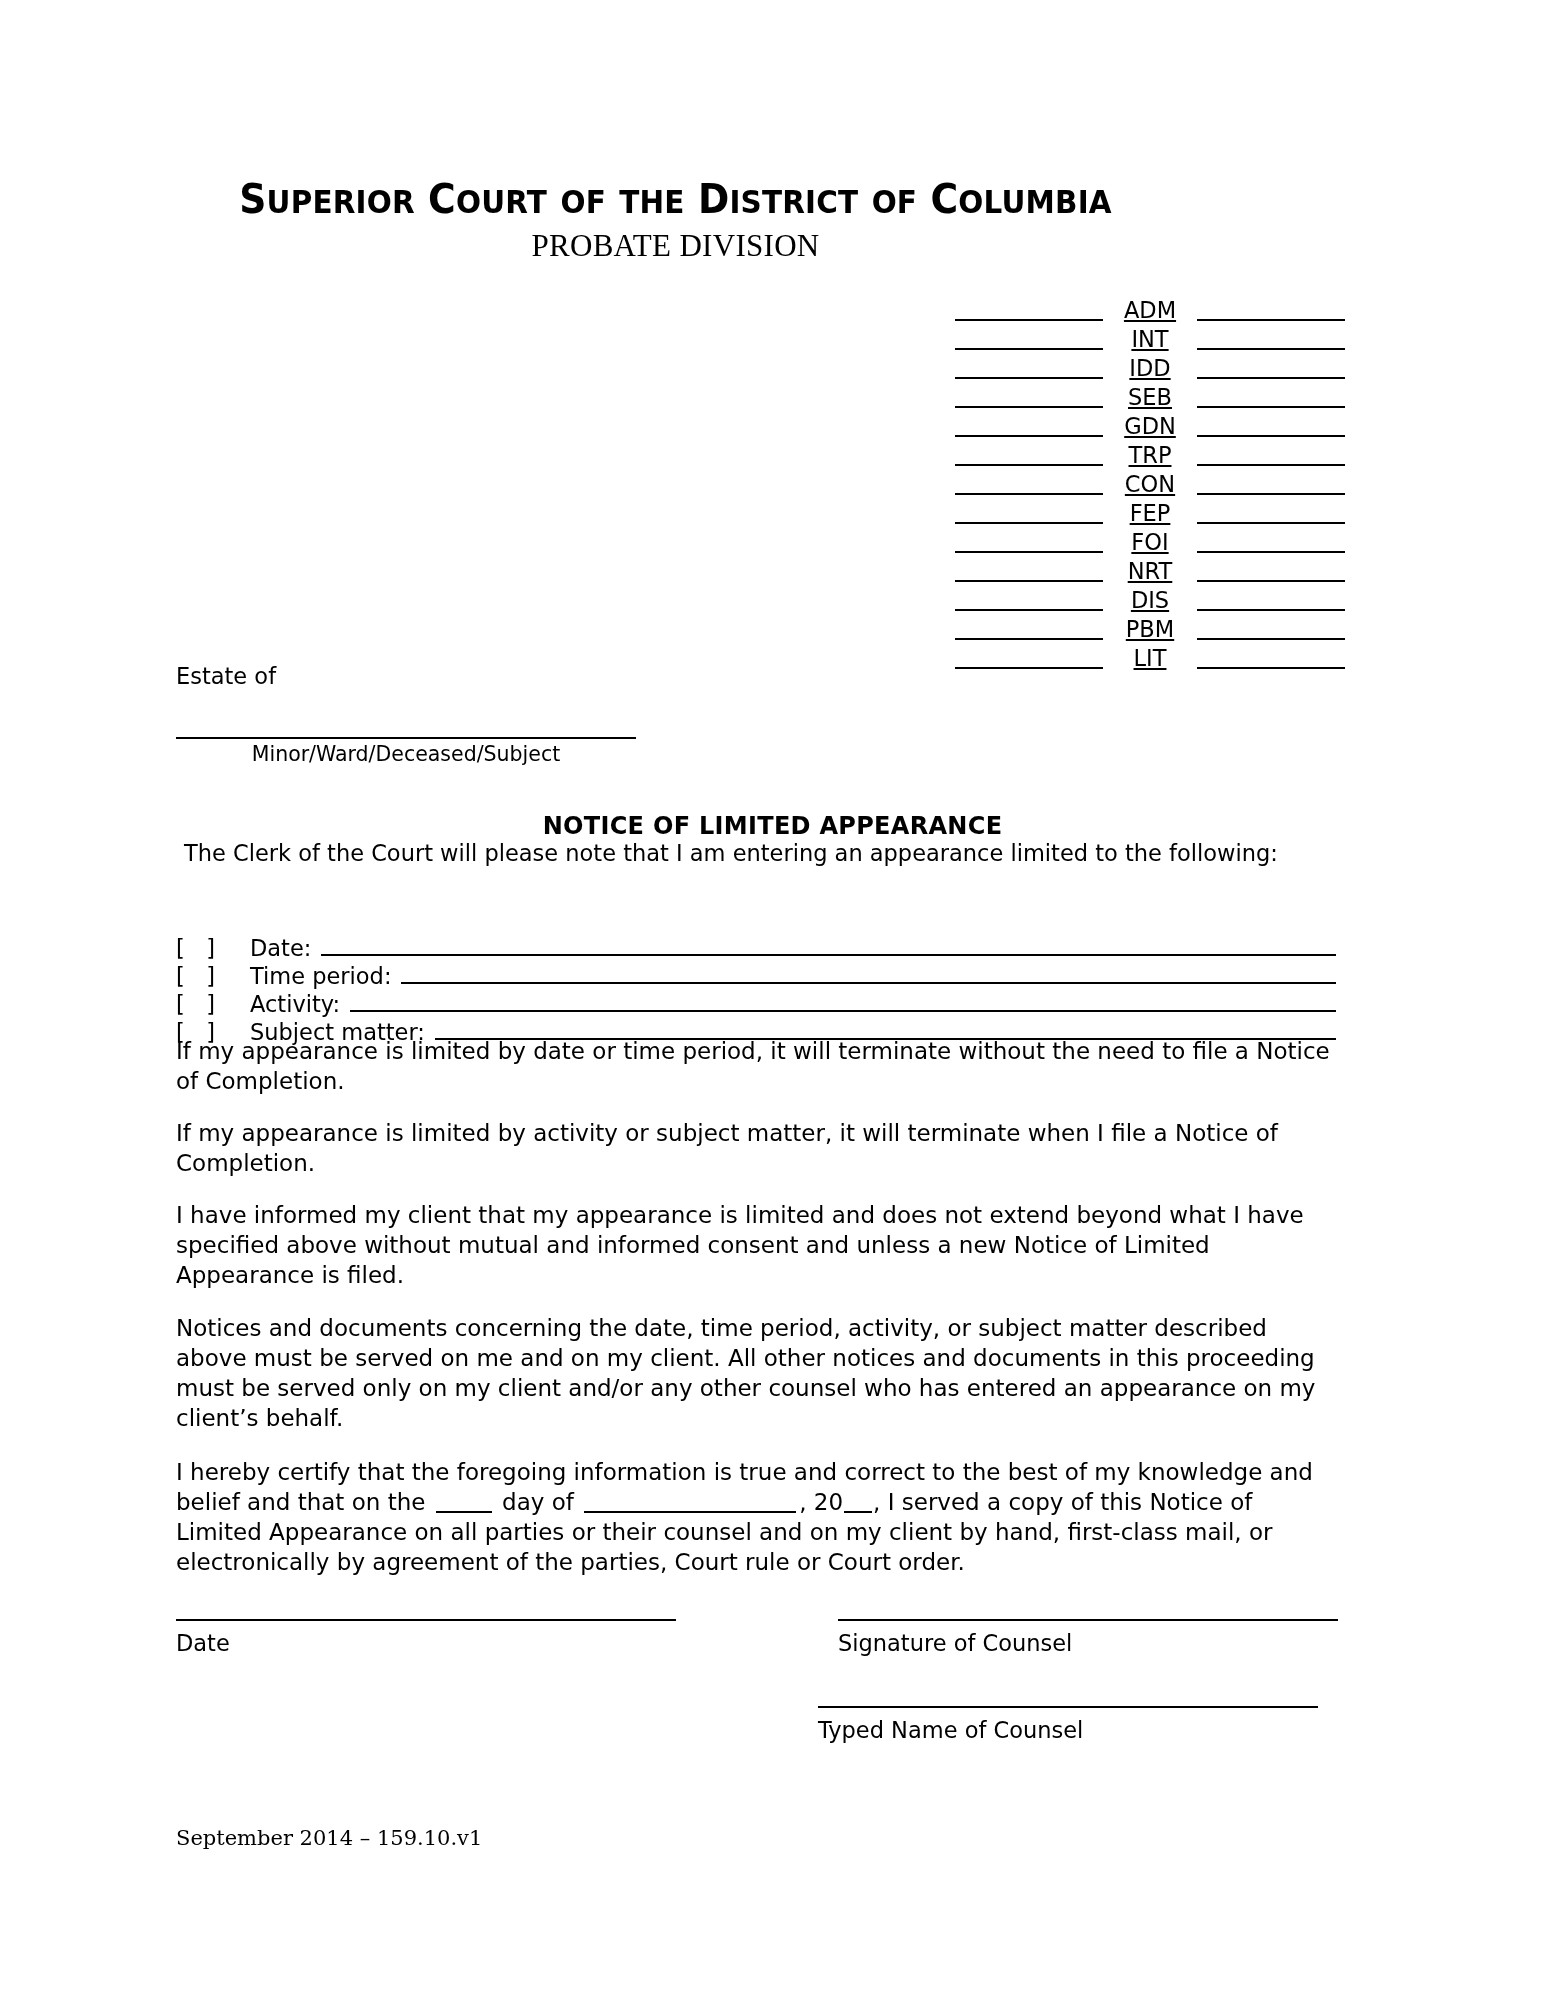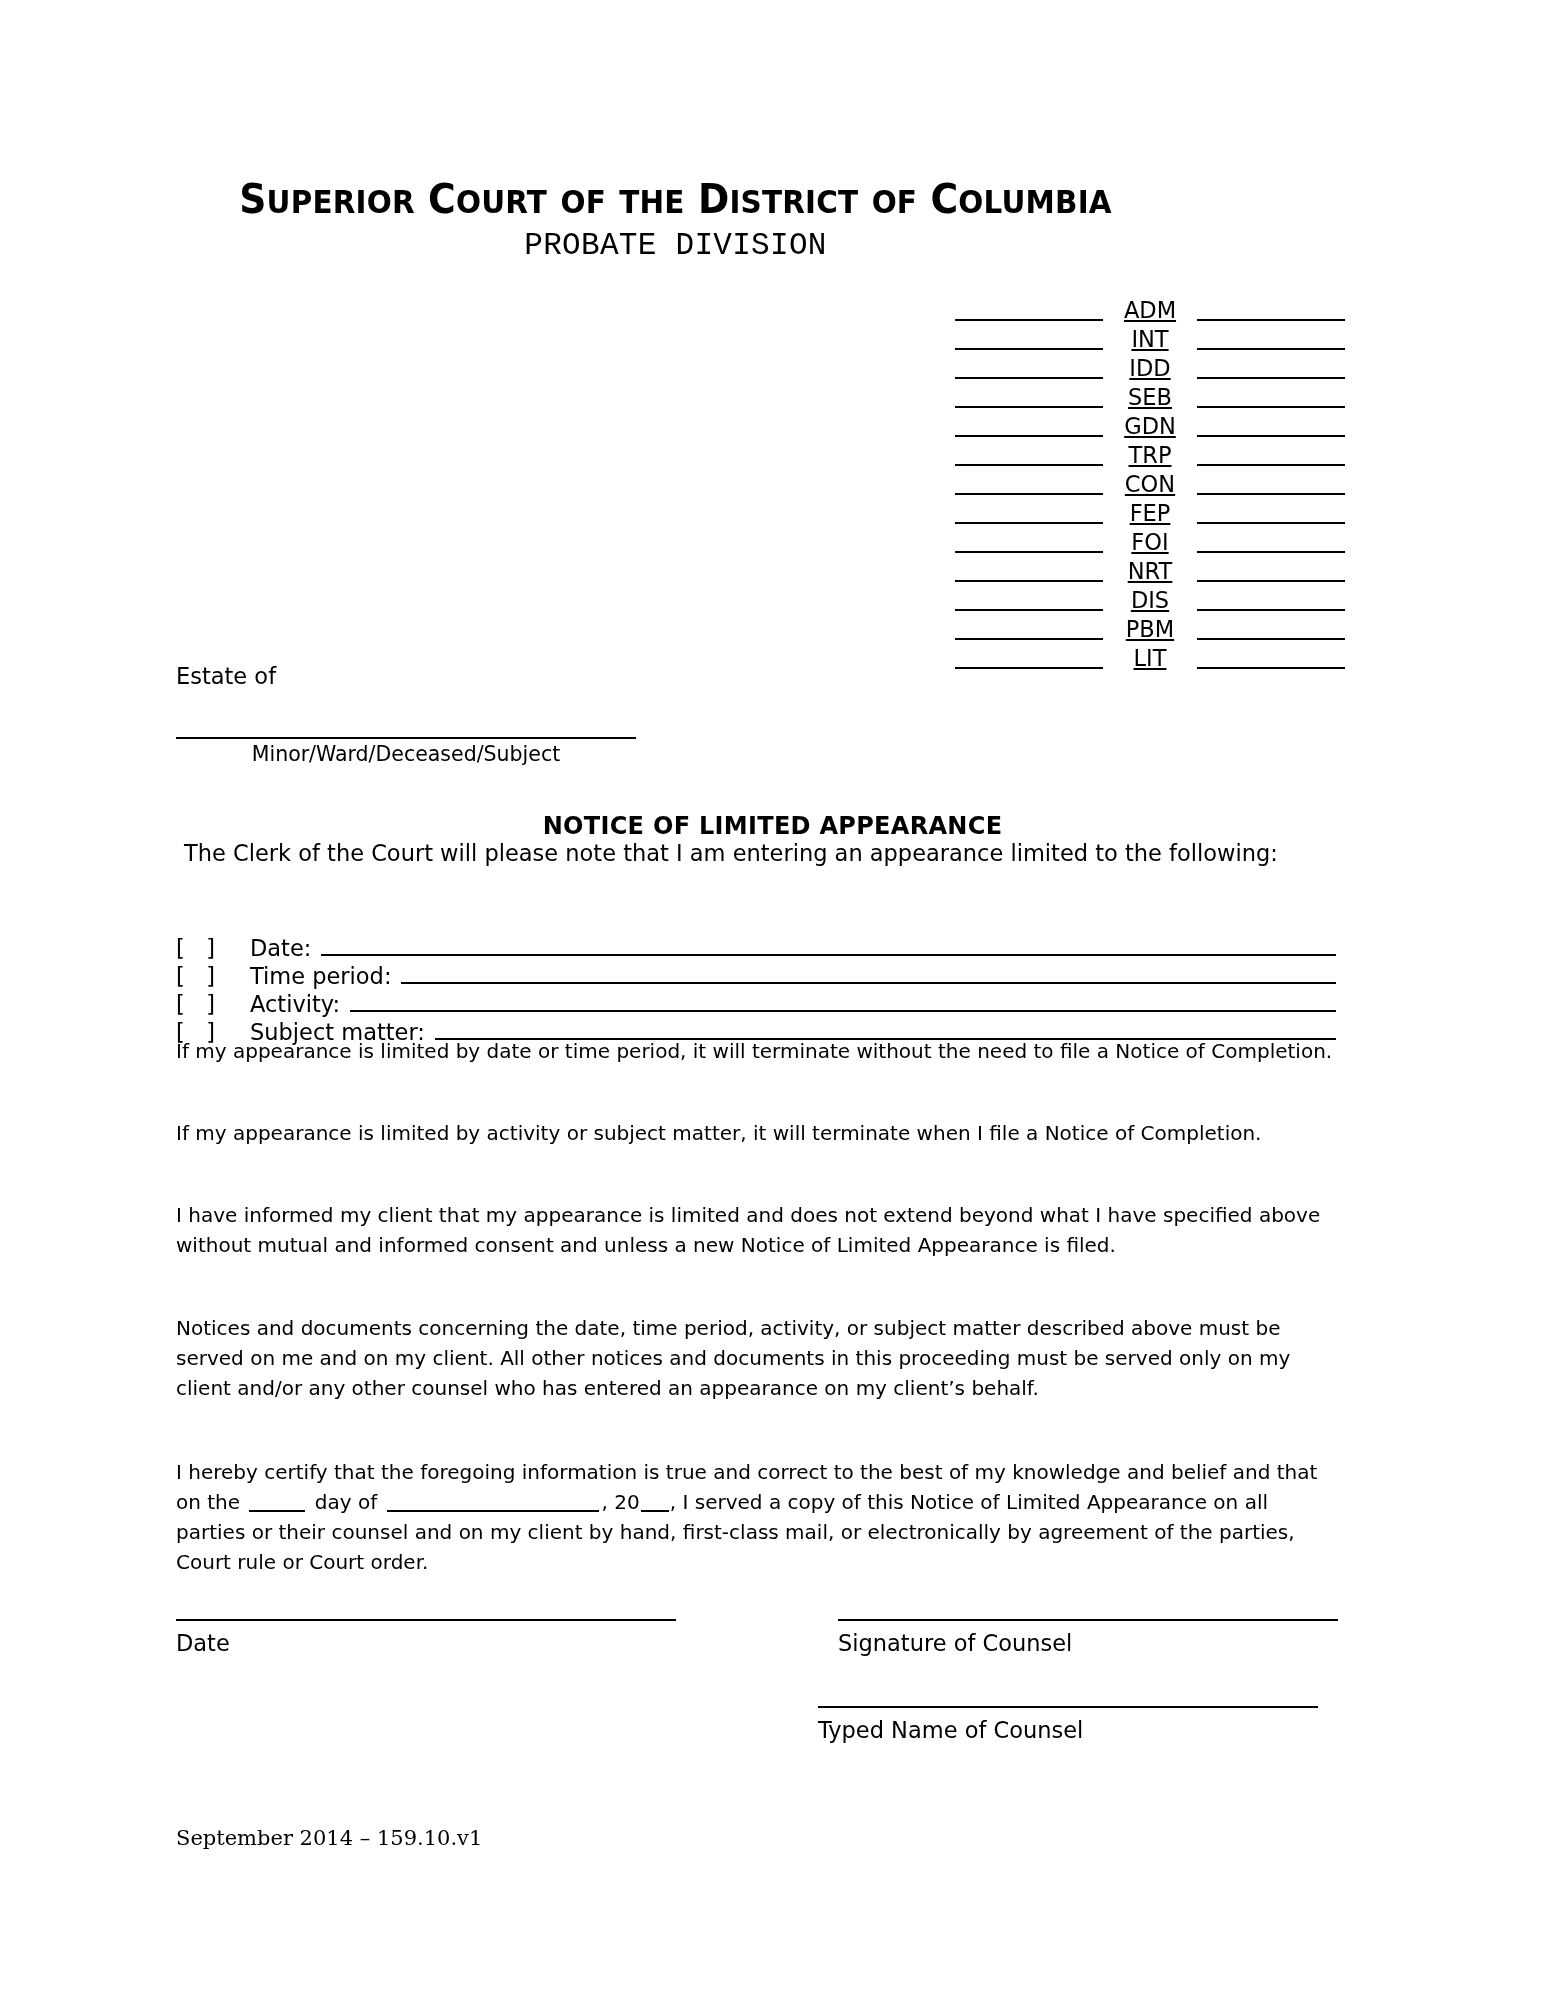"PROBATE DIVISION" .division-title { font-family: Liberation Mono, monospace -> Liberation Serif, serif }
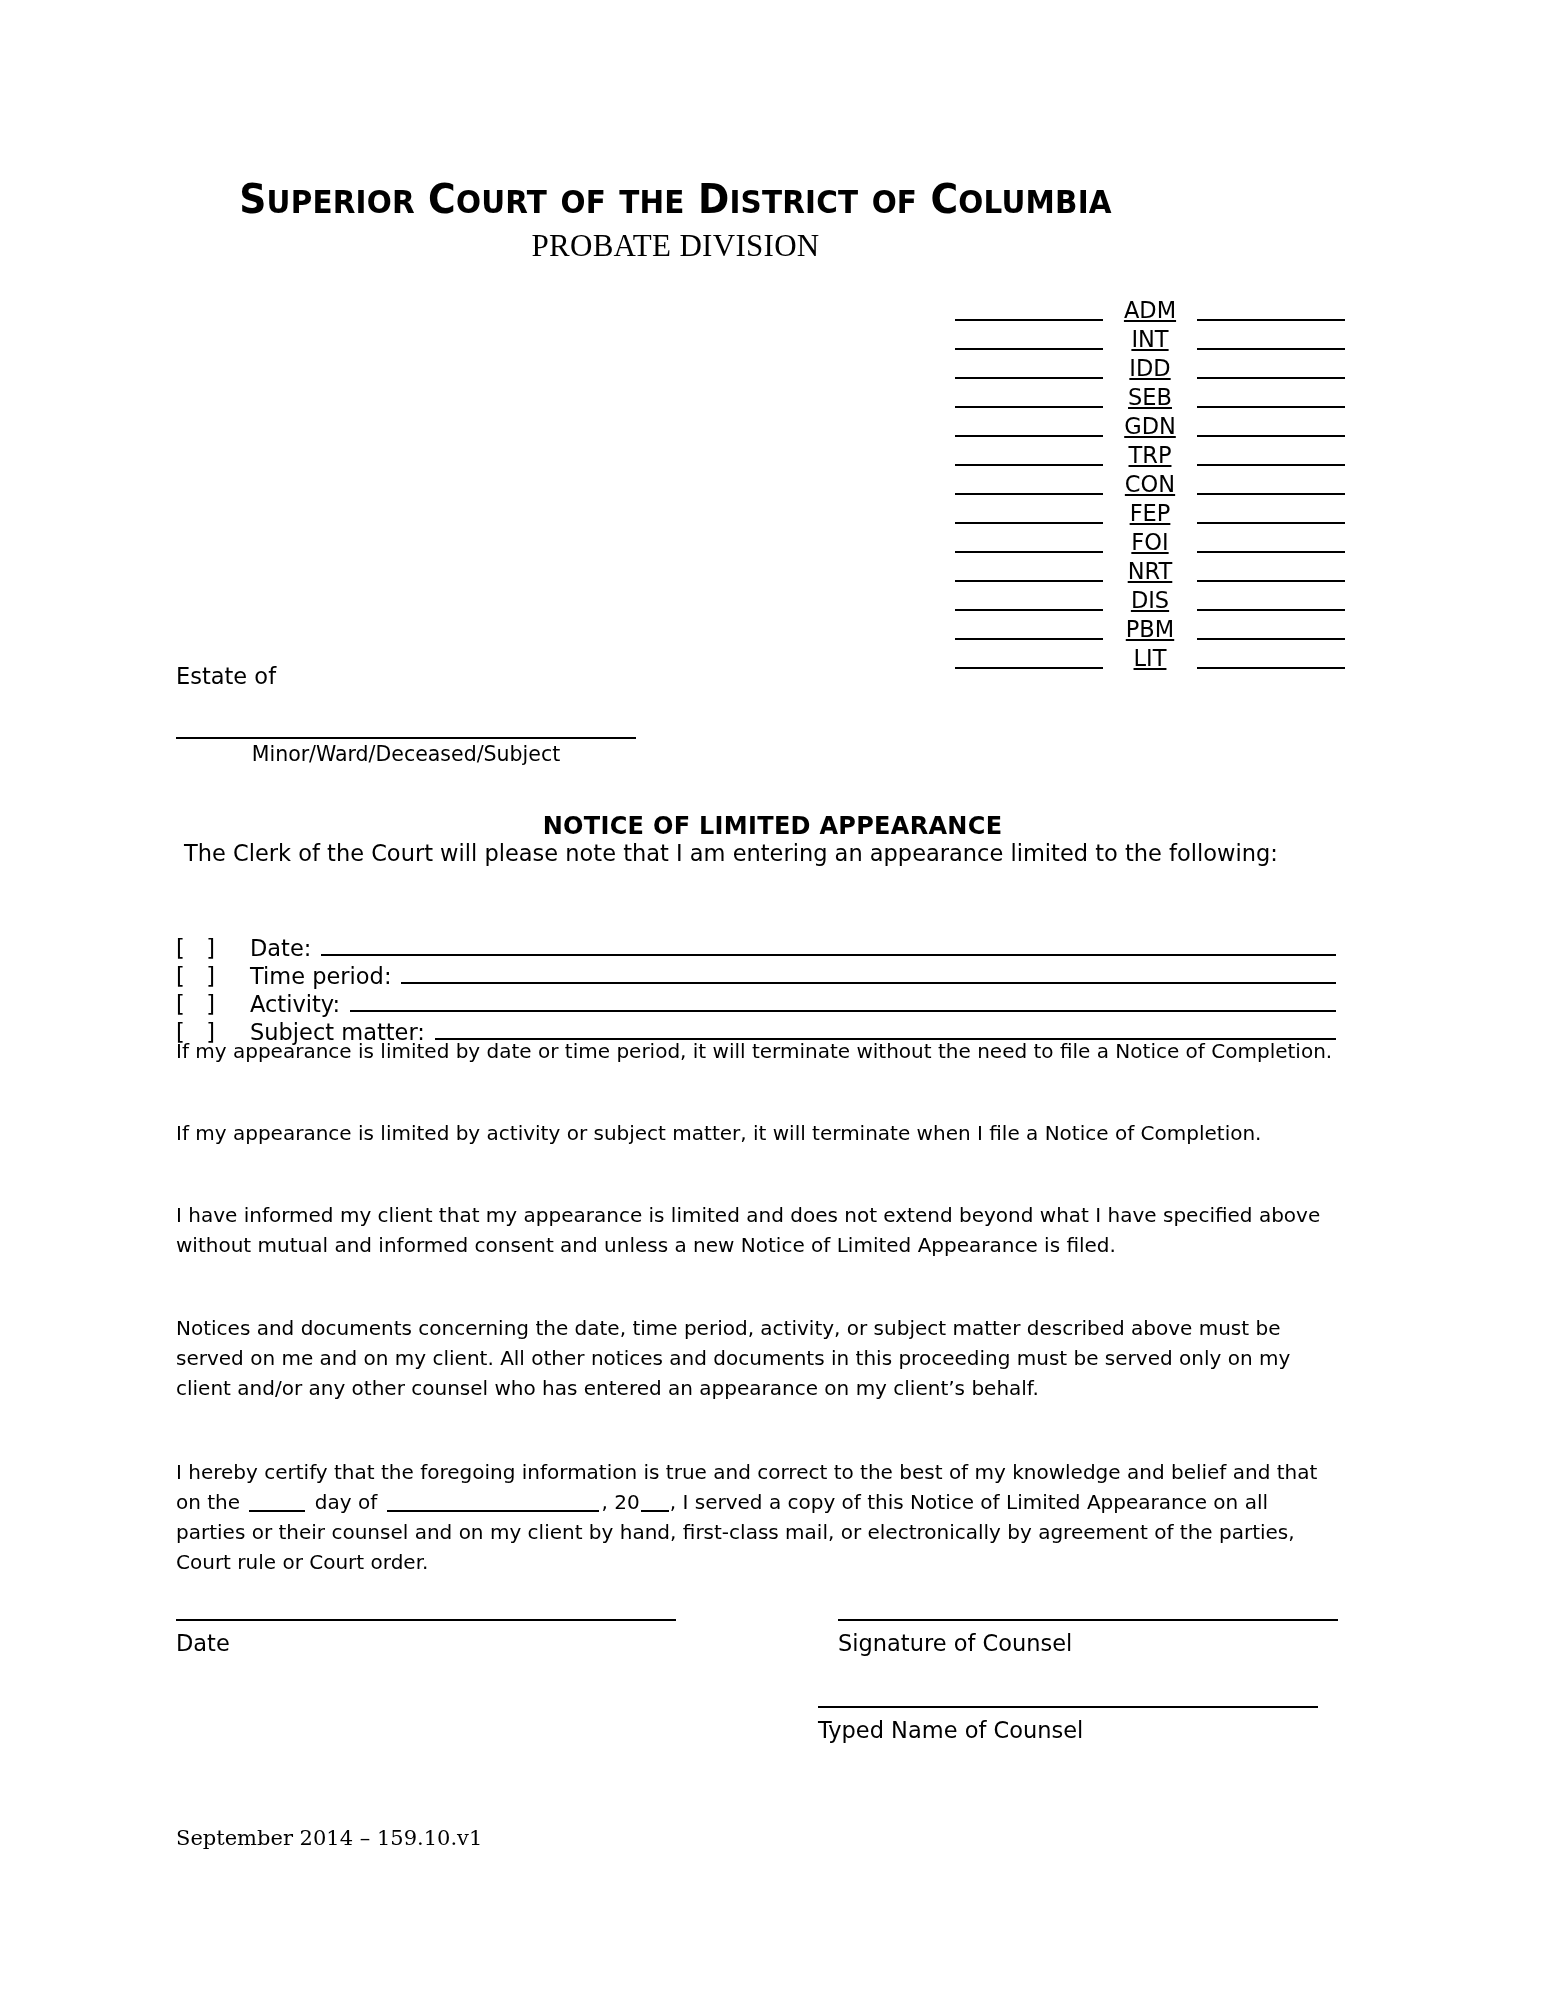"If my appearance is limited" .body-text { font-size: 20px -> 23px }
